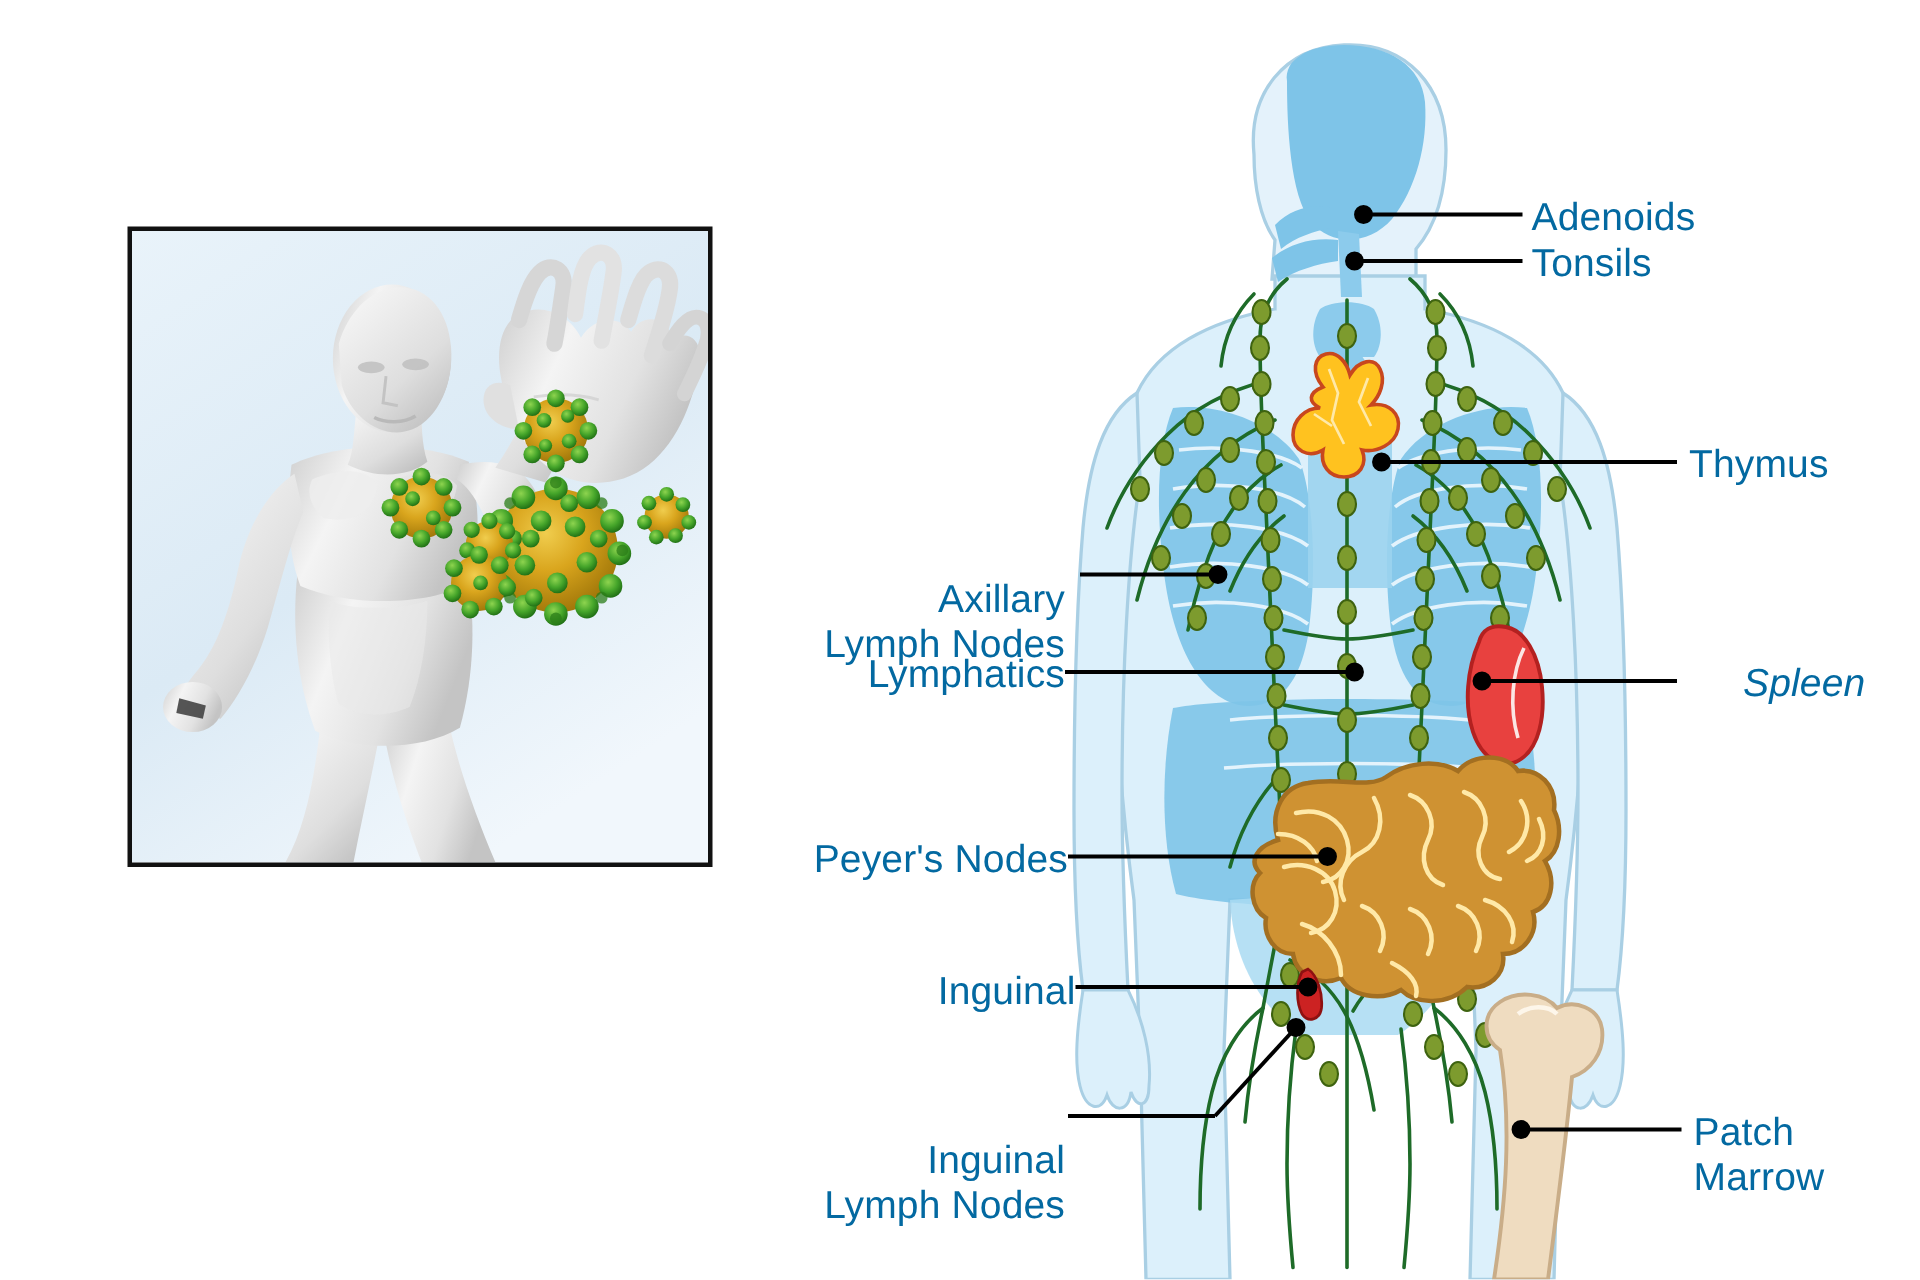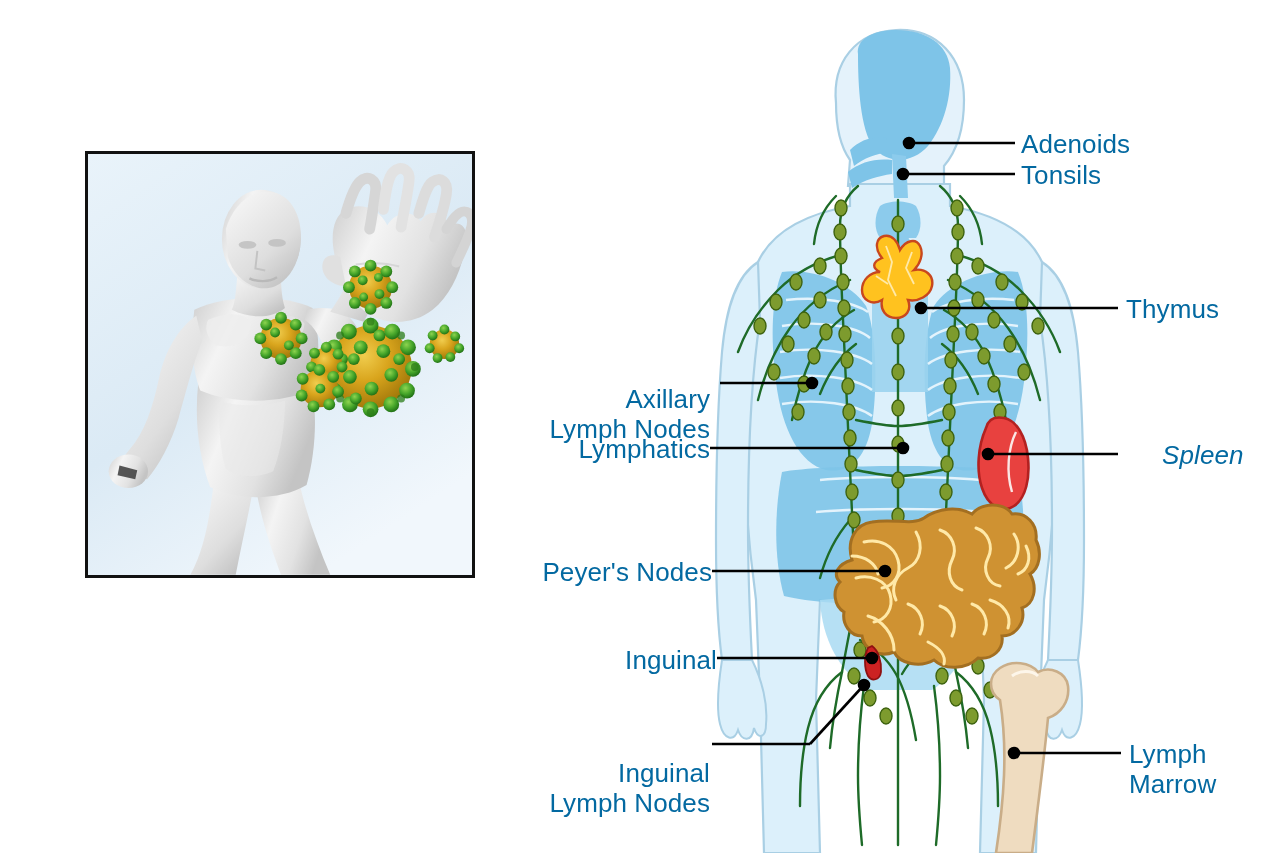"Lymph" div.lbl { text: Lymph -> Patch }
